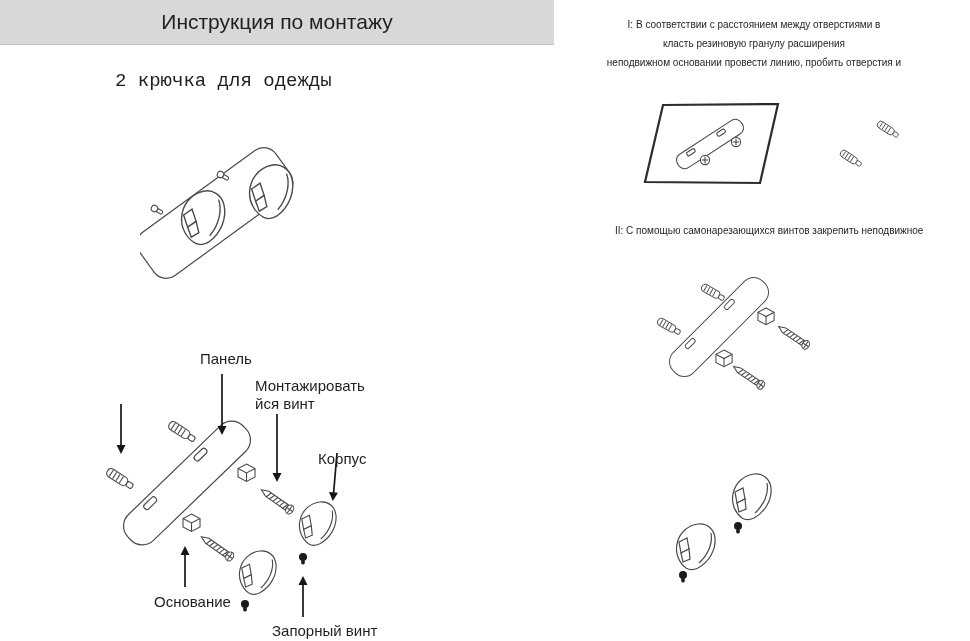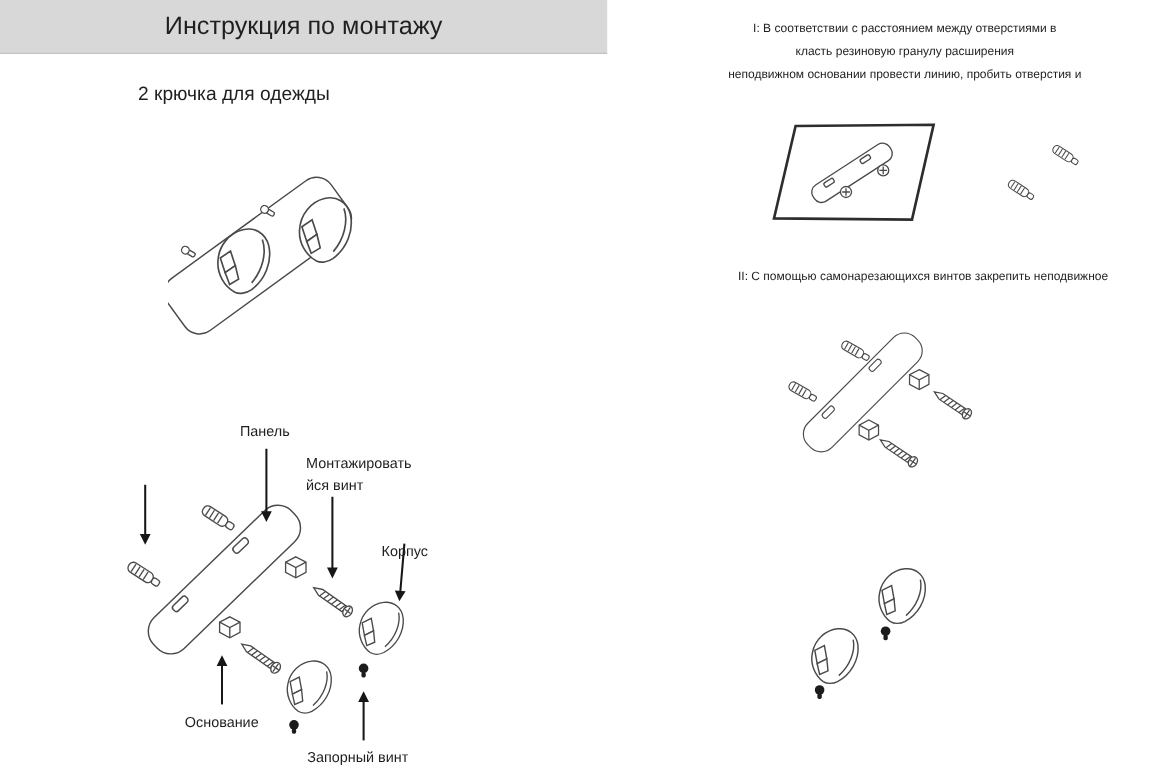"Инструкция по монтажу" .header-bar { width: 506px -> 554px }
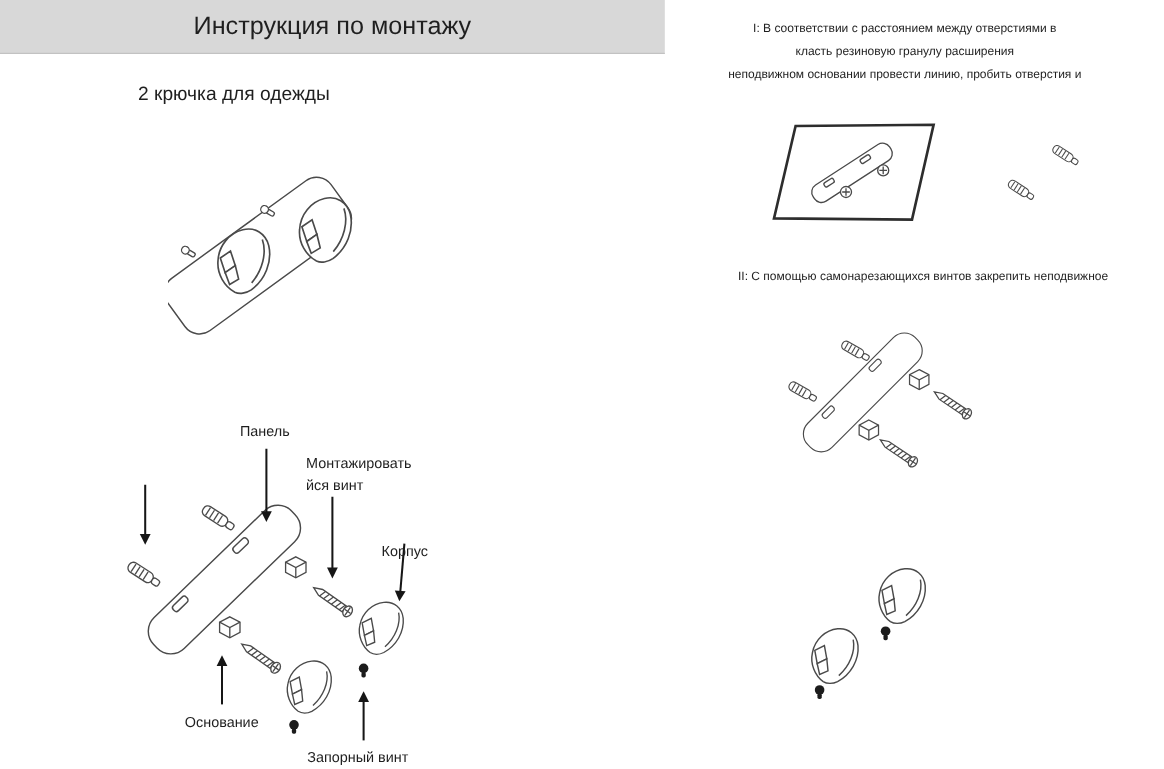"2 крючка для одежды" .subtitle { font-family: none -> Liberation Mono, monospace; font-size: 16px -> 19px }
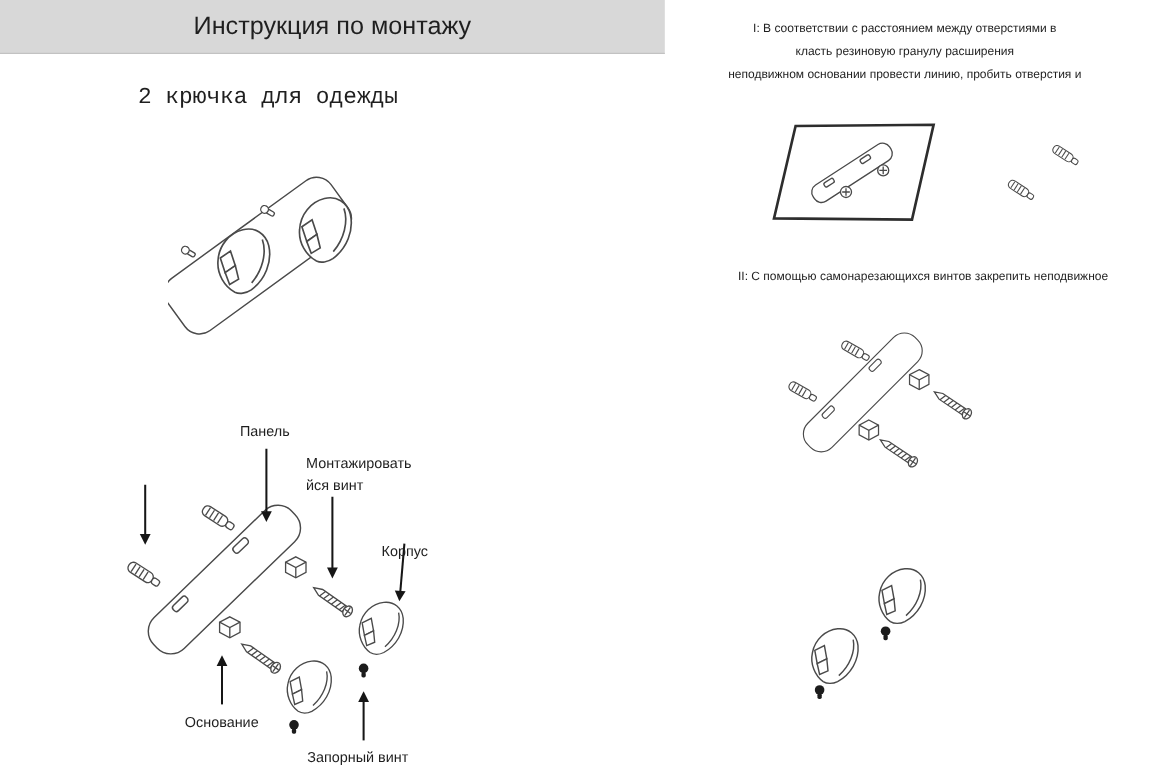"Панель" .part-label { font-size: 12px -> 15px }
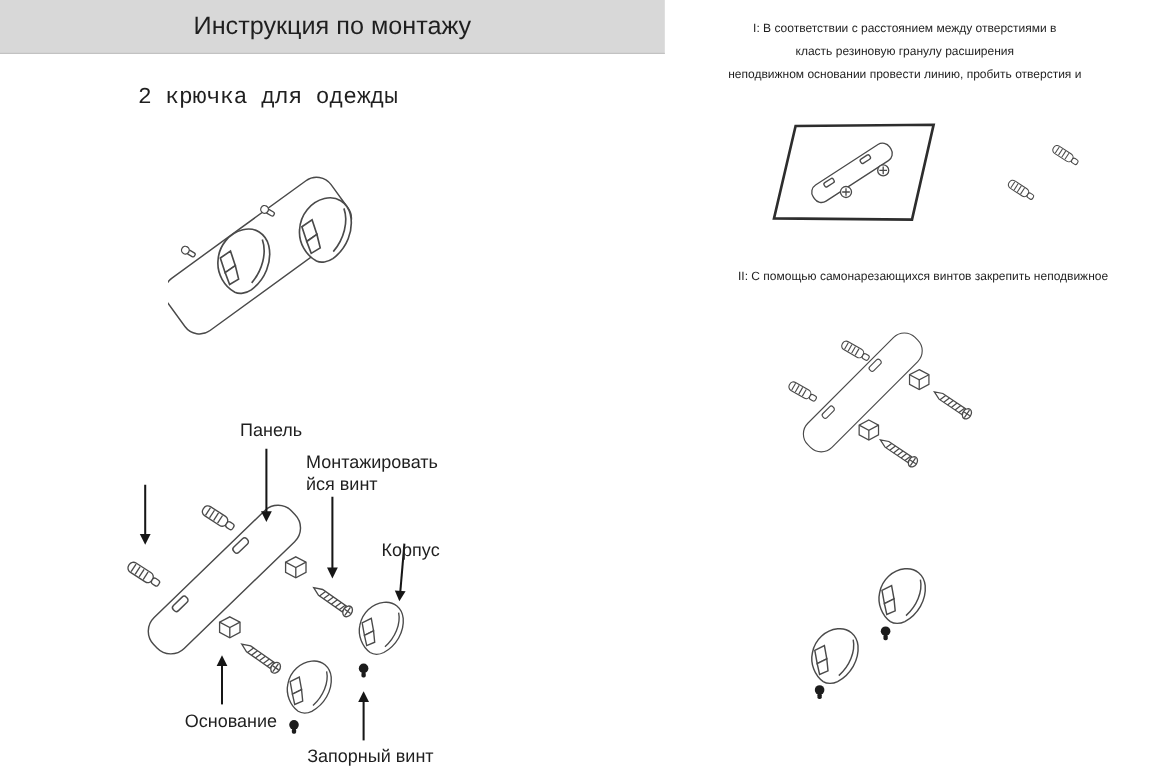"Запорный винт" div.part-label { left: 256px -> 272px }
